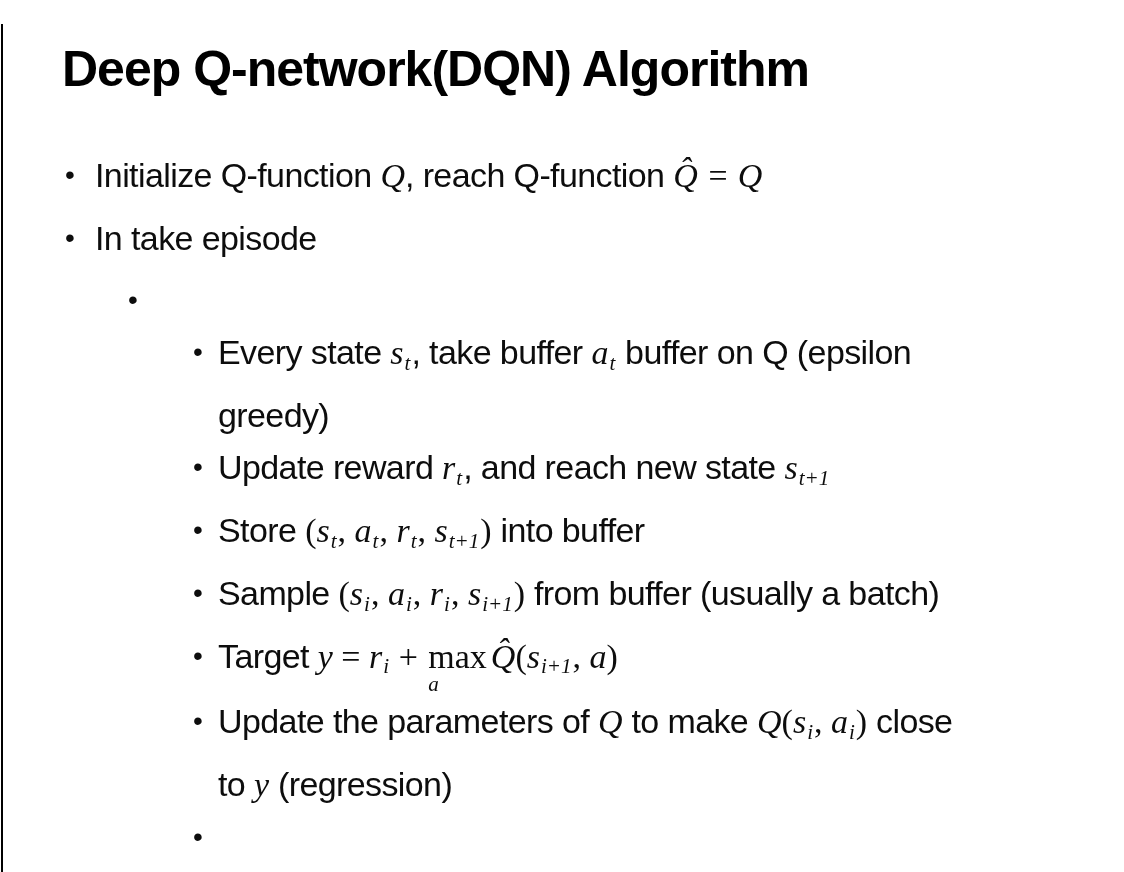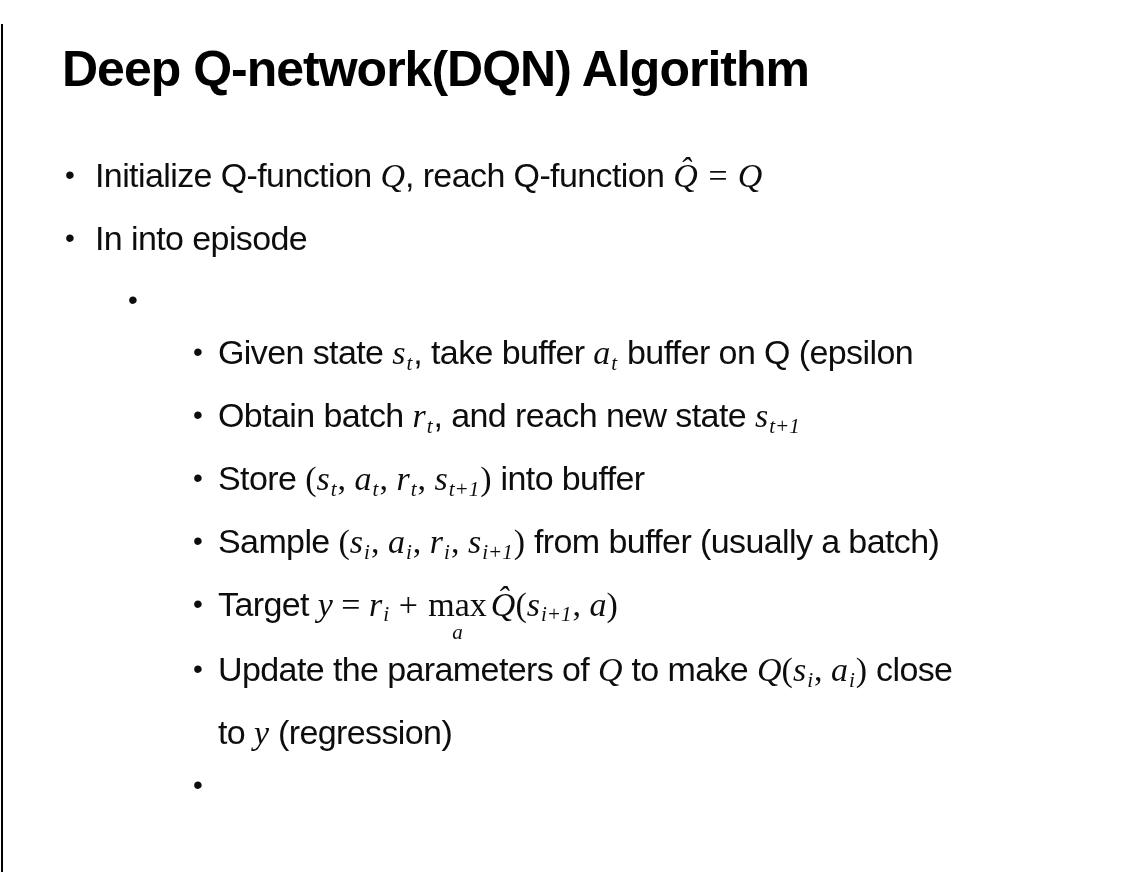"In into episode" span.plain { text: into -> take }
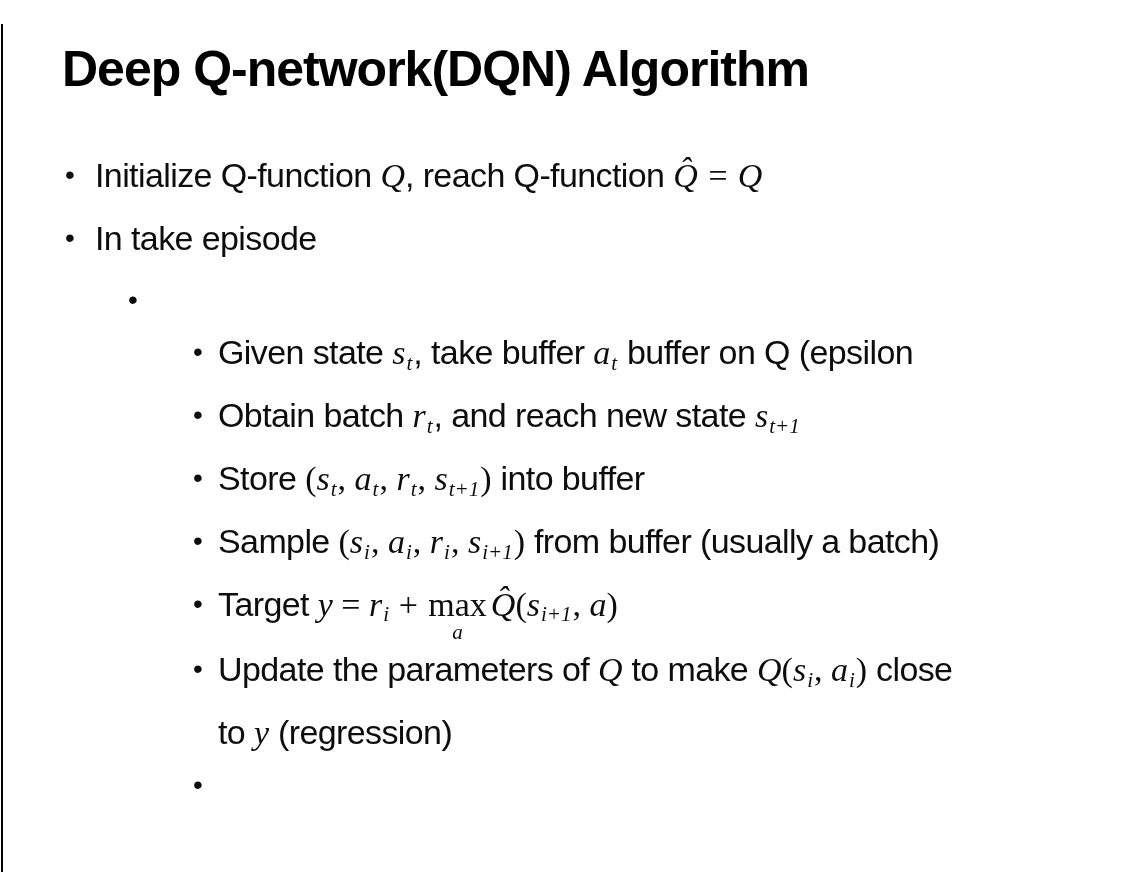"Given state" span.plain { text: Given -> Every }
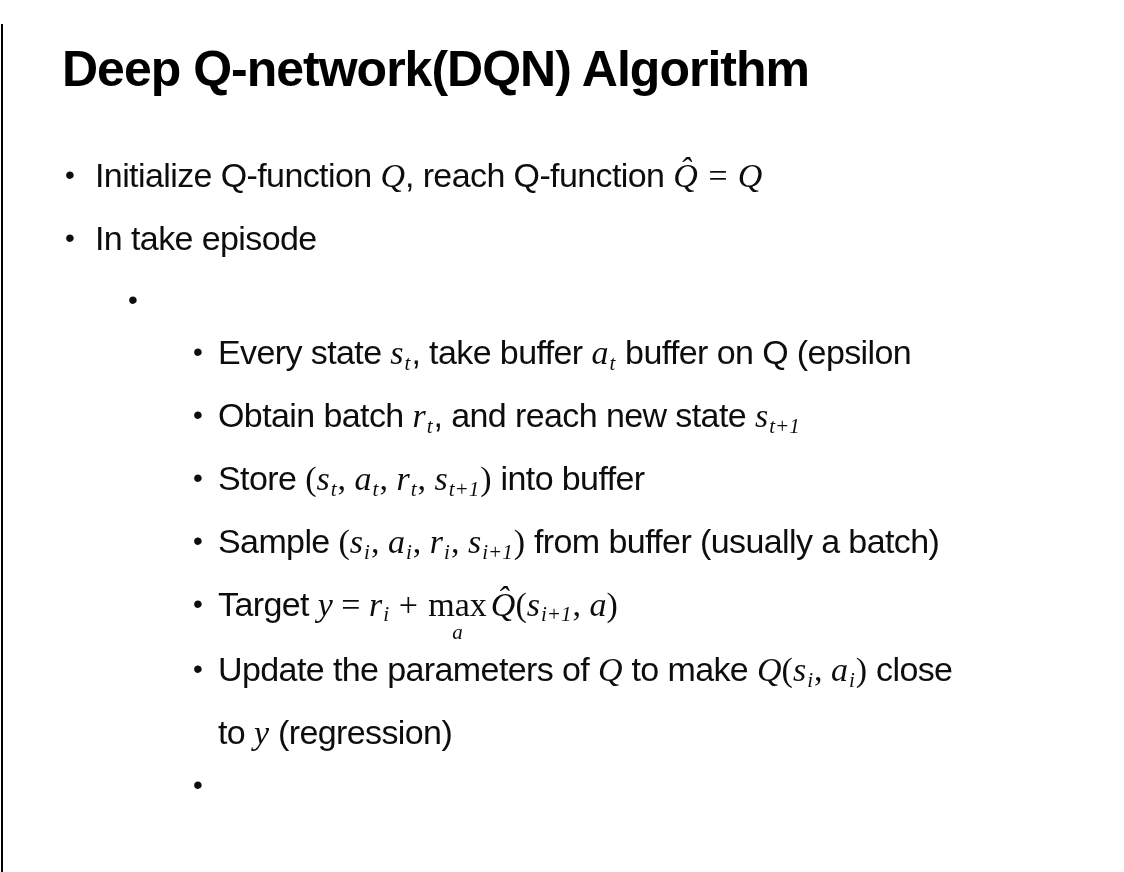"greedy)" span.plain { html: none -> <span>greedy)</span> }
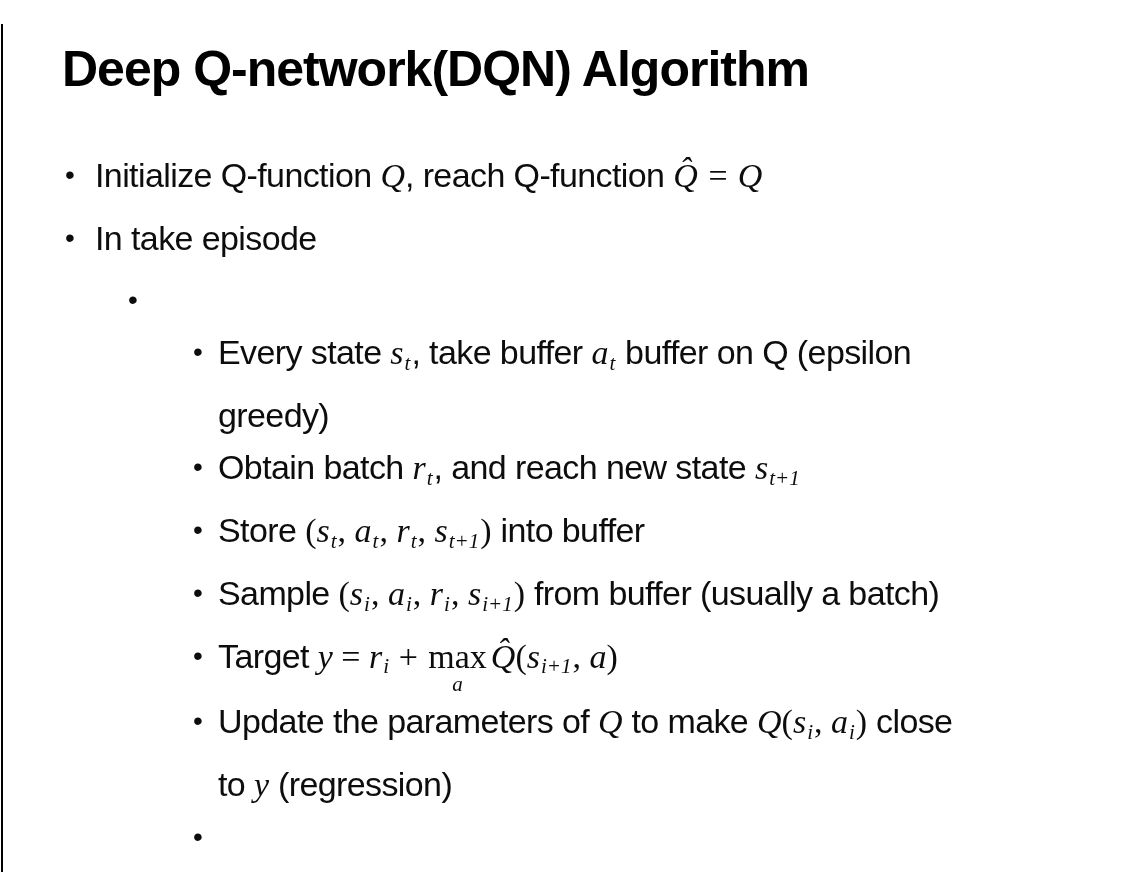"Obtain batch" span.plain { text: Obtain batch -> Update reward }
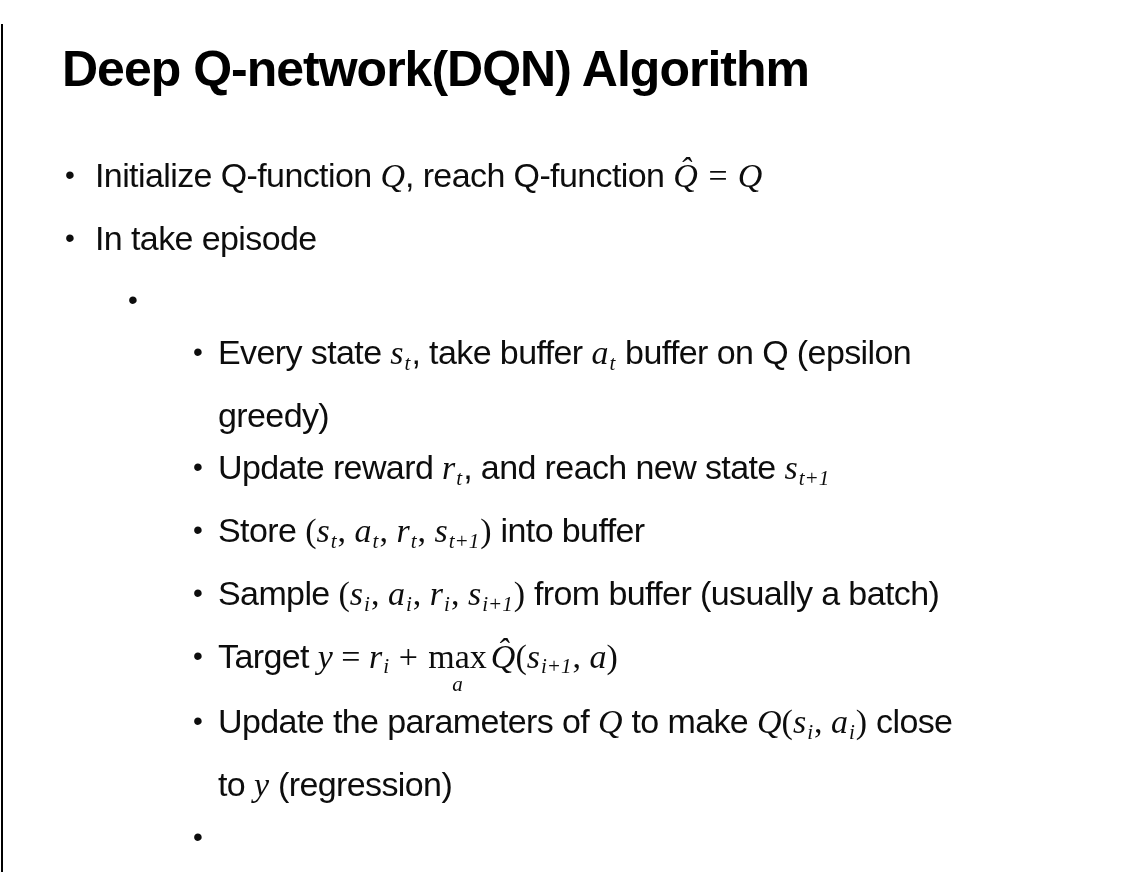"max" .underset { align-items: center -> none }
